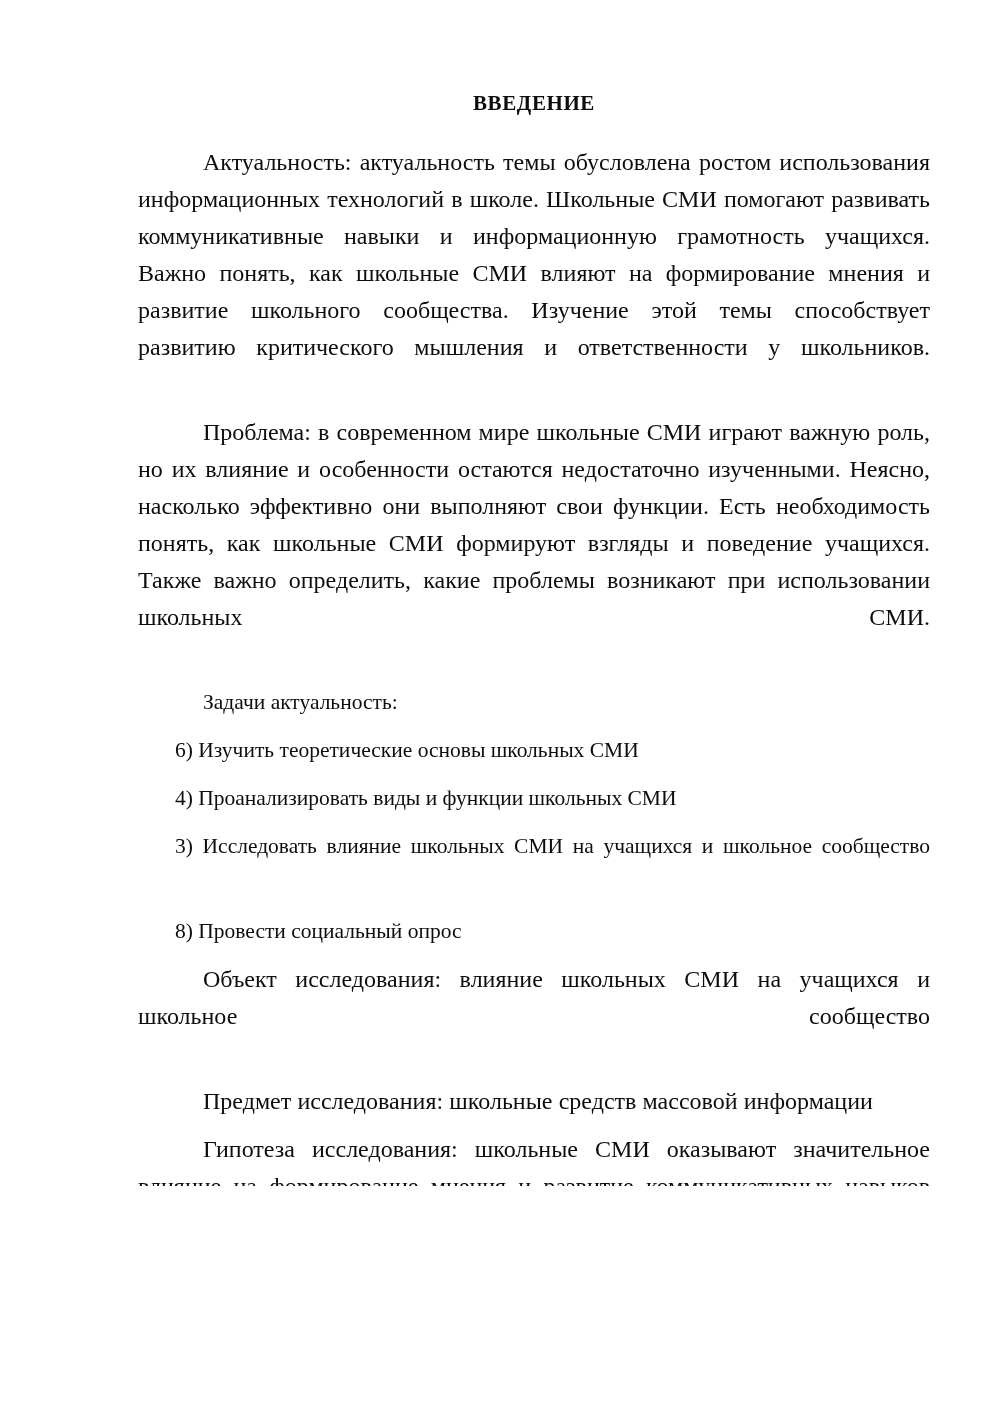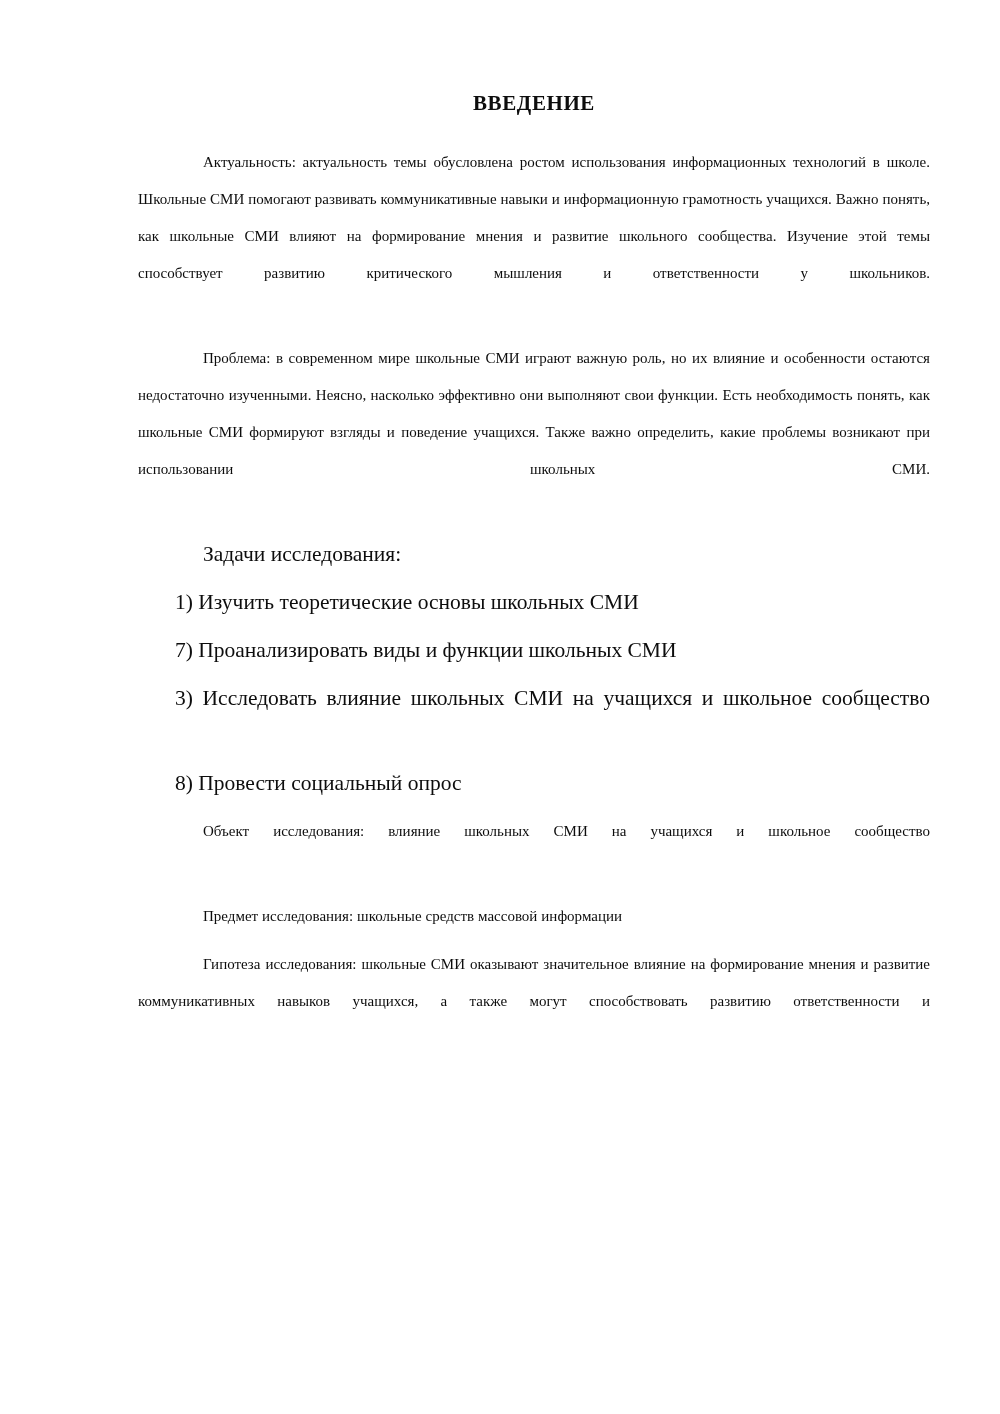"Актуальность: актуальность темы" .para { font-size: 15px -> 24px }
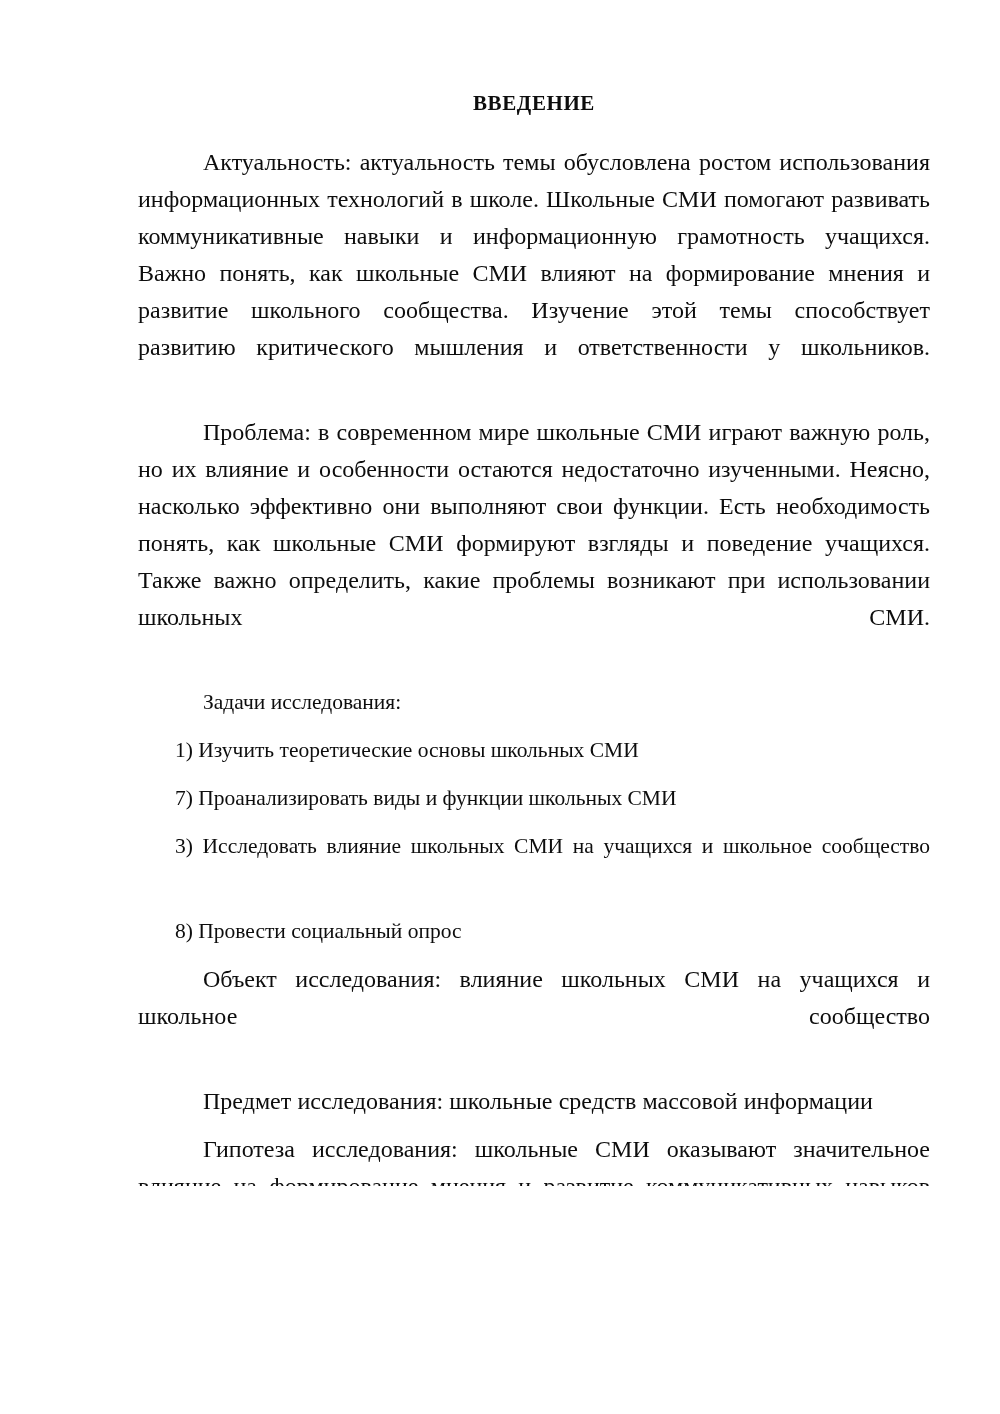"Задачи исследования:" p.list-heading { text: исследования -> актуальность }
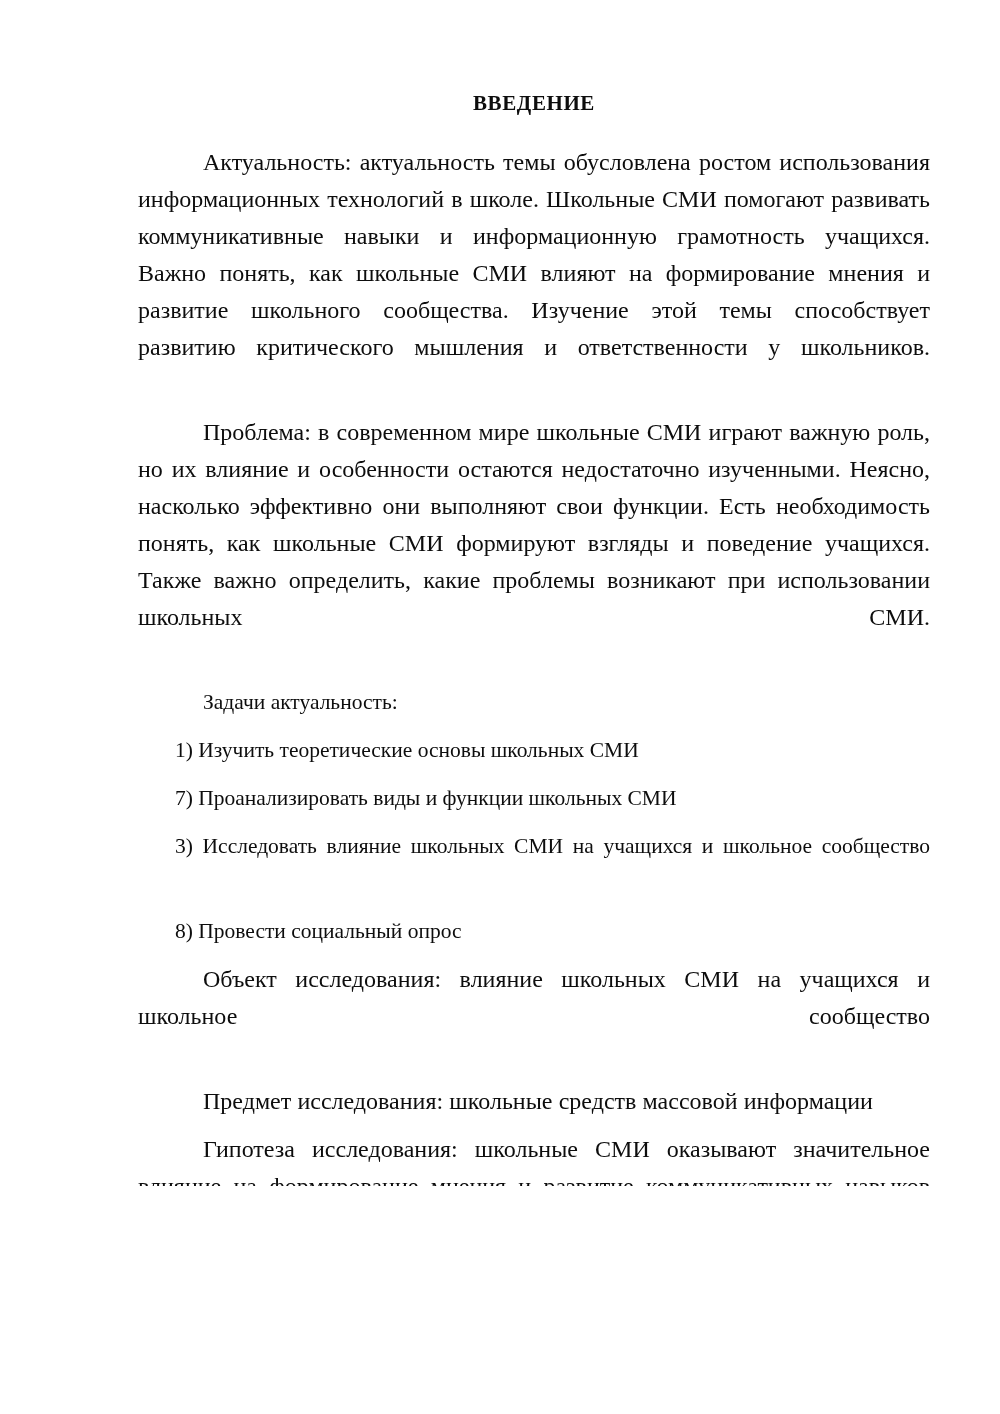"1) Изучить теоретические основы школьных" p.list-item { text: 1 -> 6 }
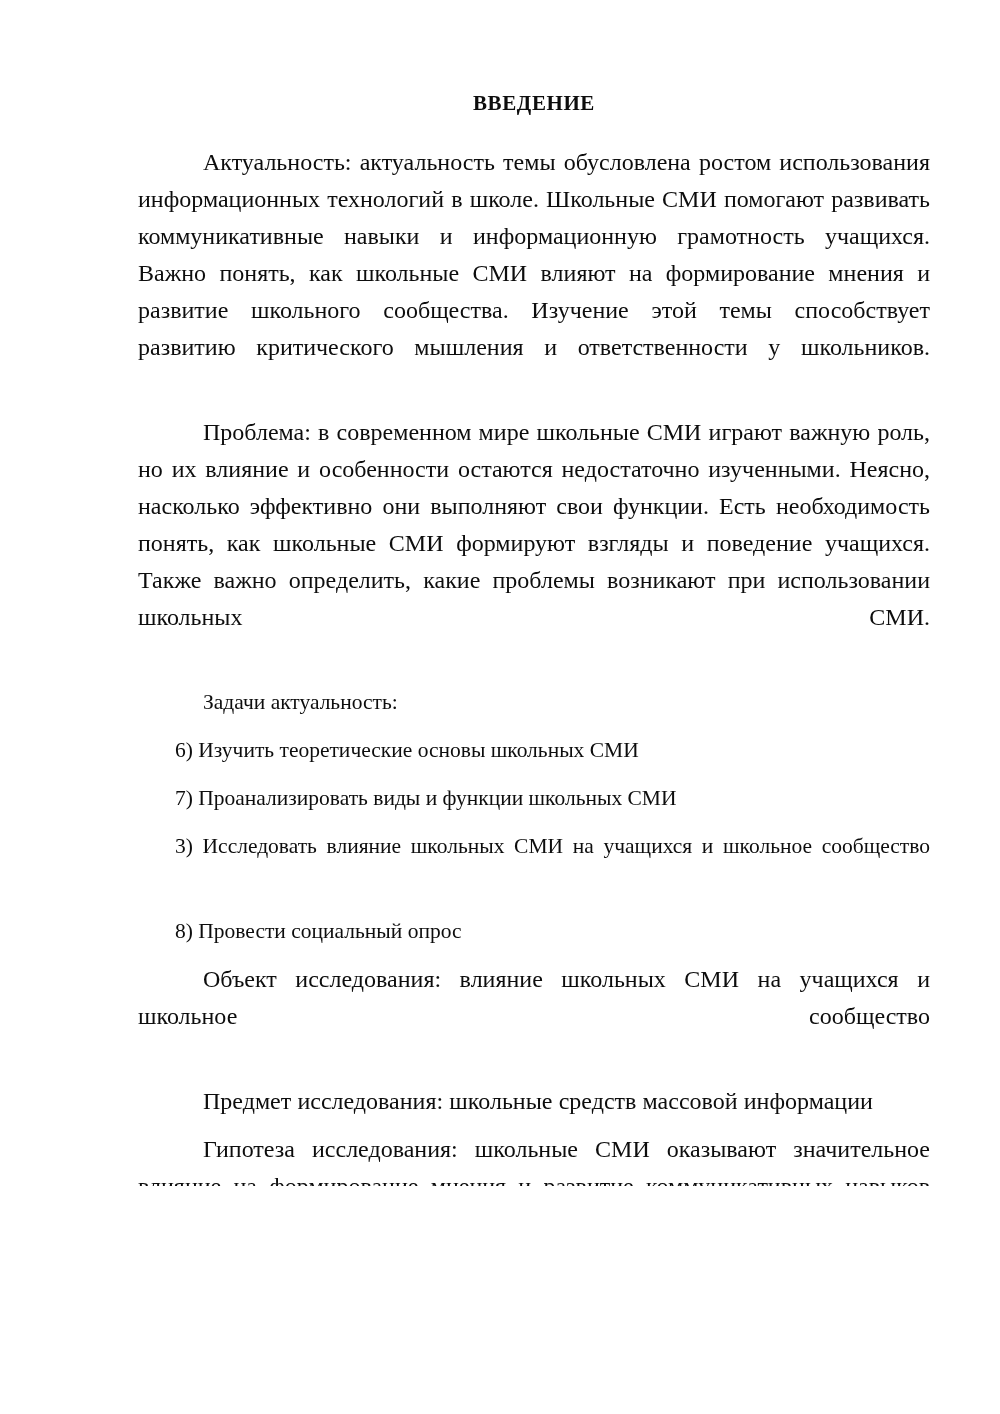"7) Проанализировать виды и функции" p.list-item { text: 7 -> 4 }
